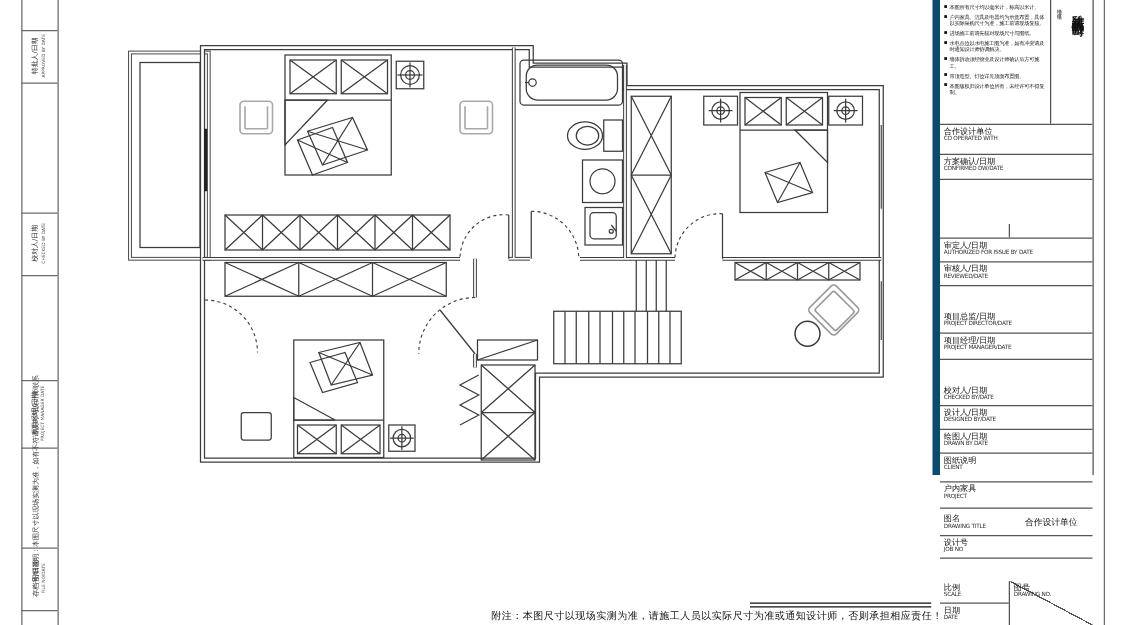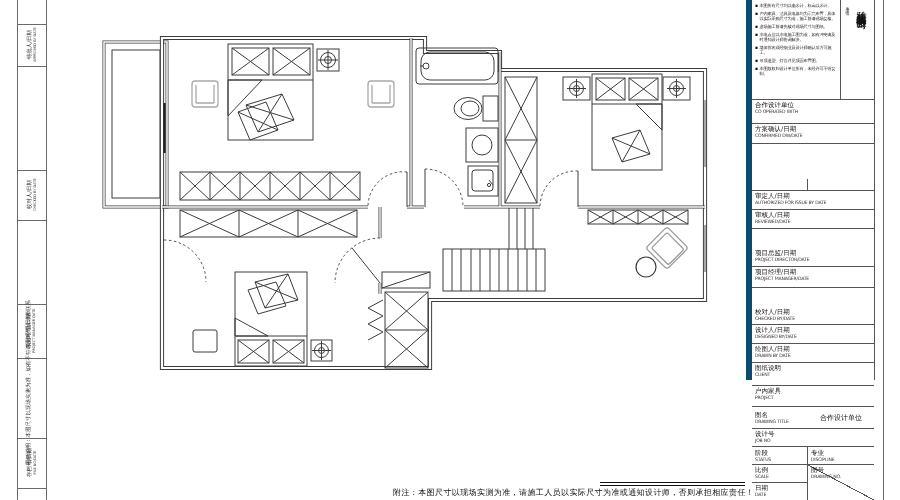"阶段" div.tbrow { html: <div> <div> <div>阶段</div> <div>STATUS</div> </div> <div> <div>专业</div> <div>DISCIPLINE</div> </div> </div> -> none }
